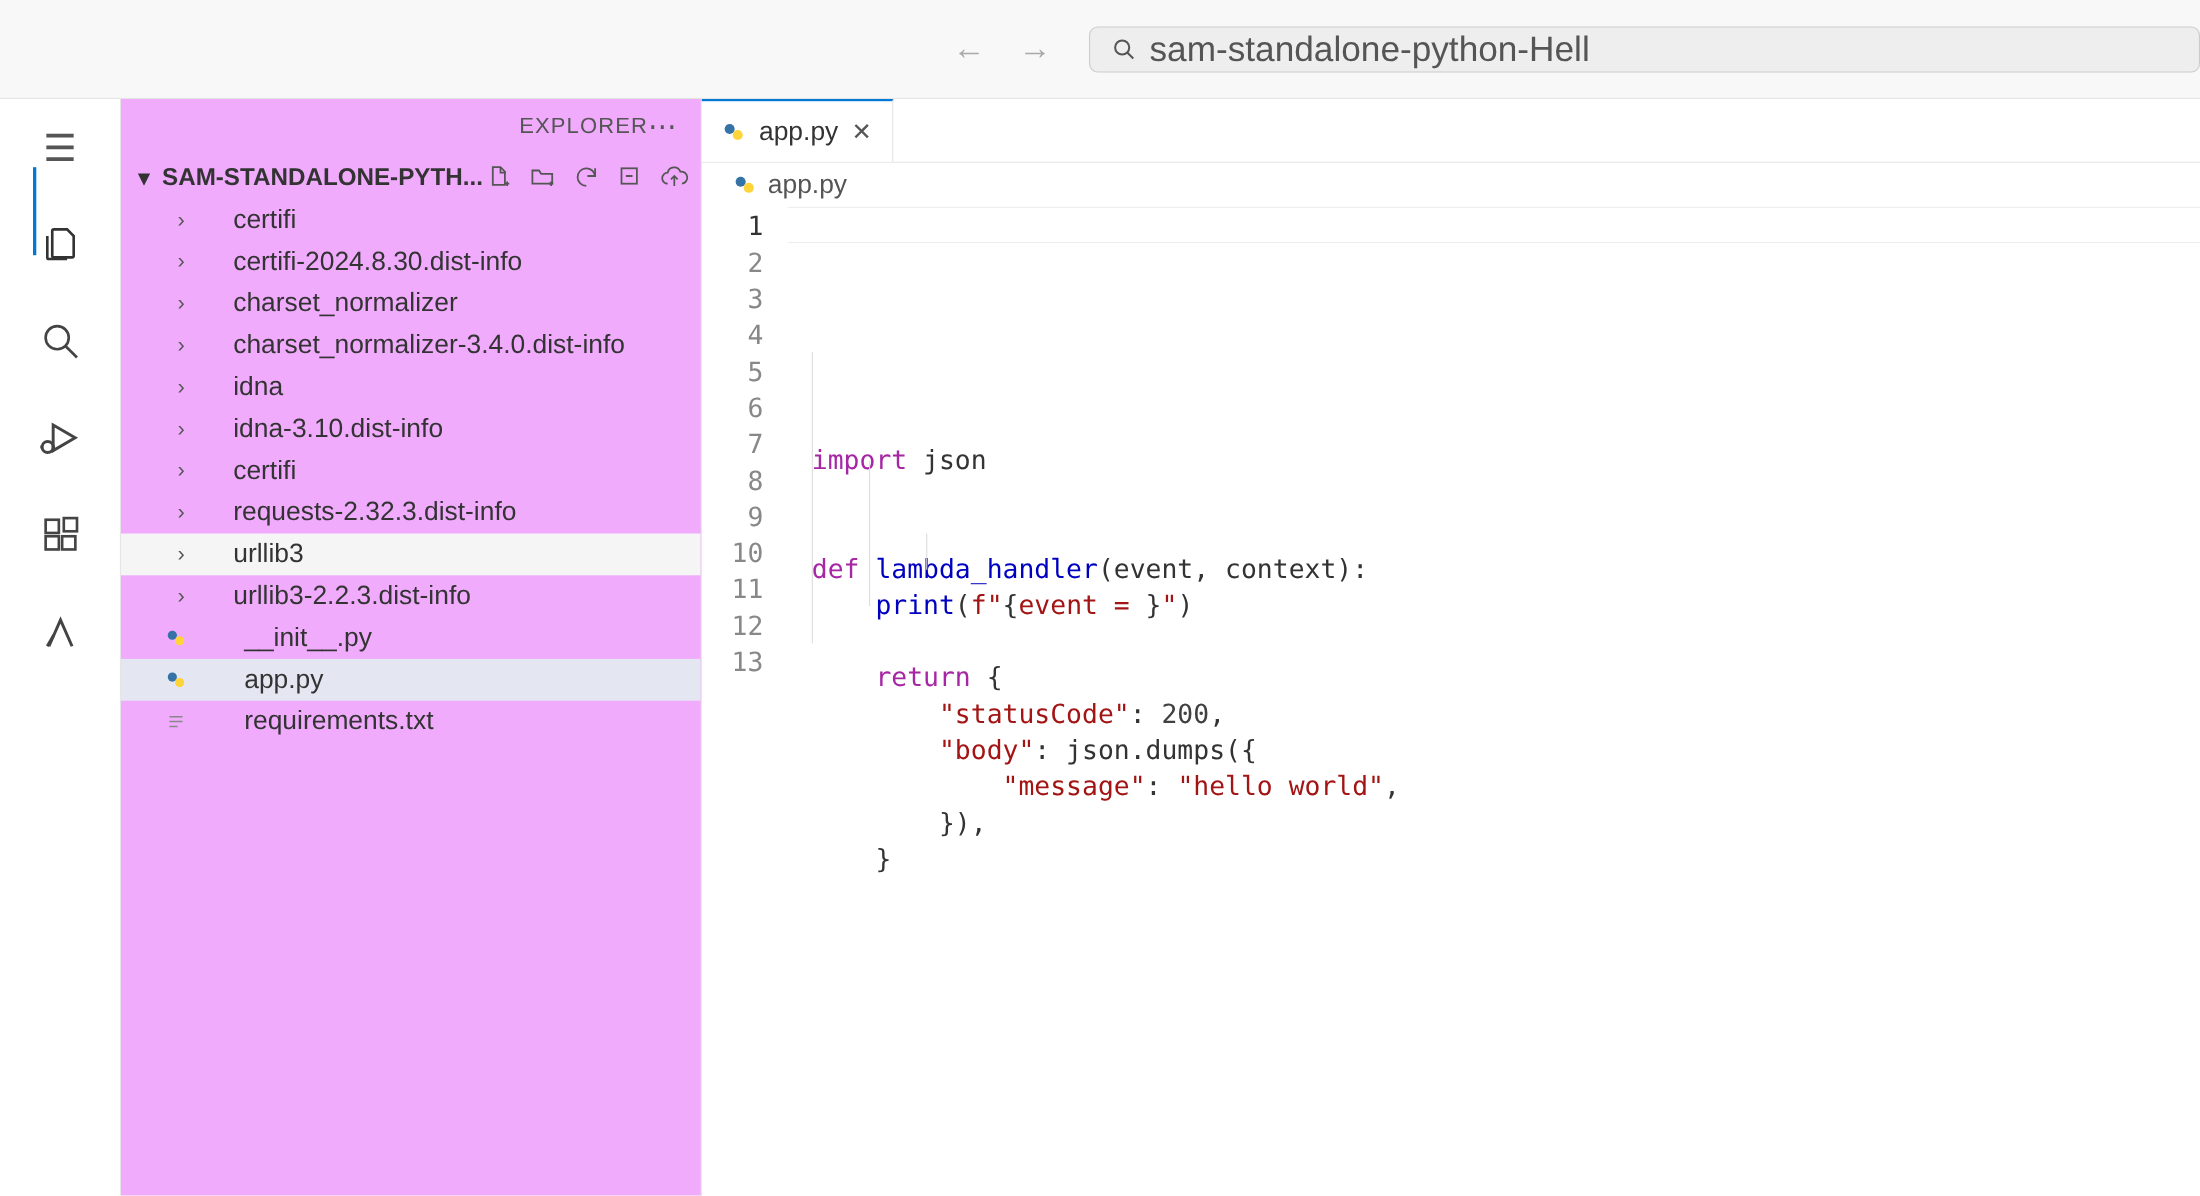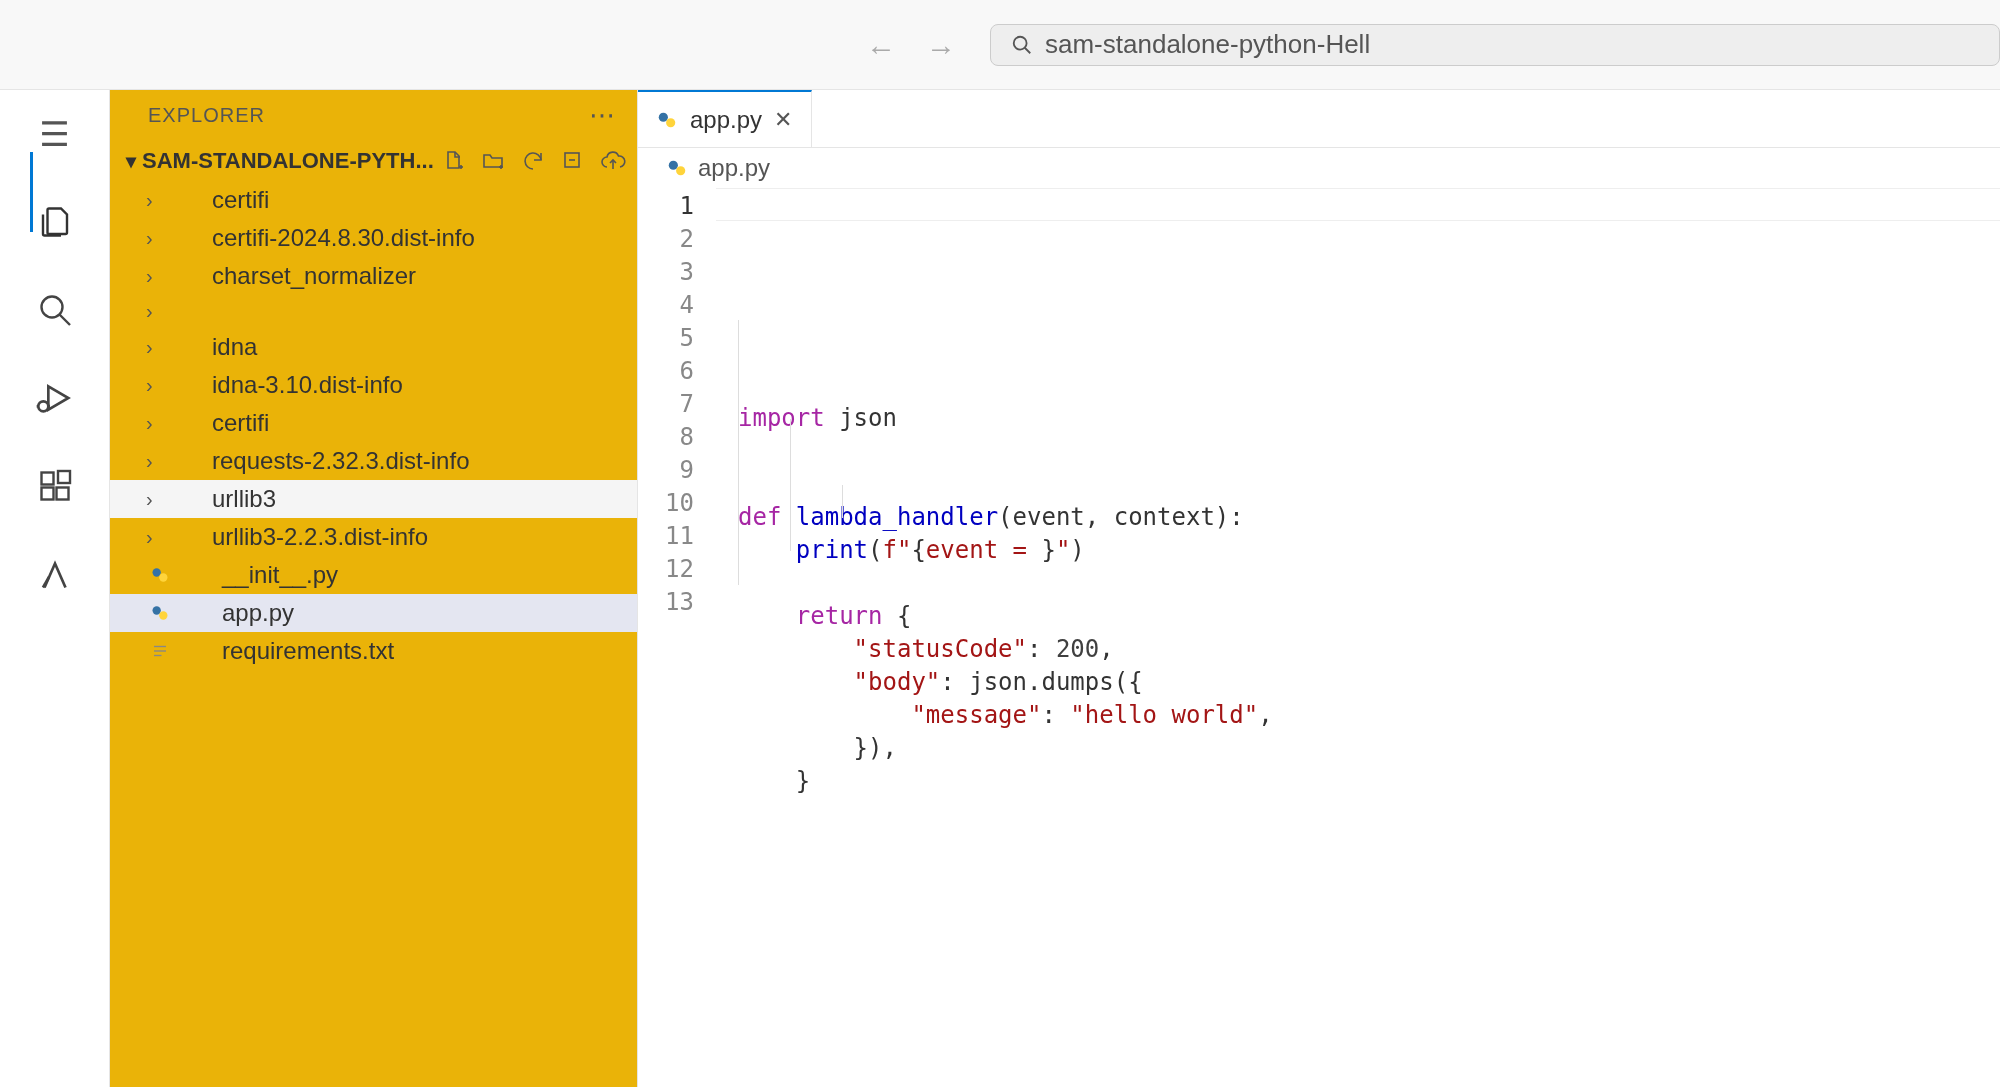"sam-standalone-python-Hell" .search-box { font-size: 26px -> 32px }
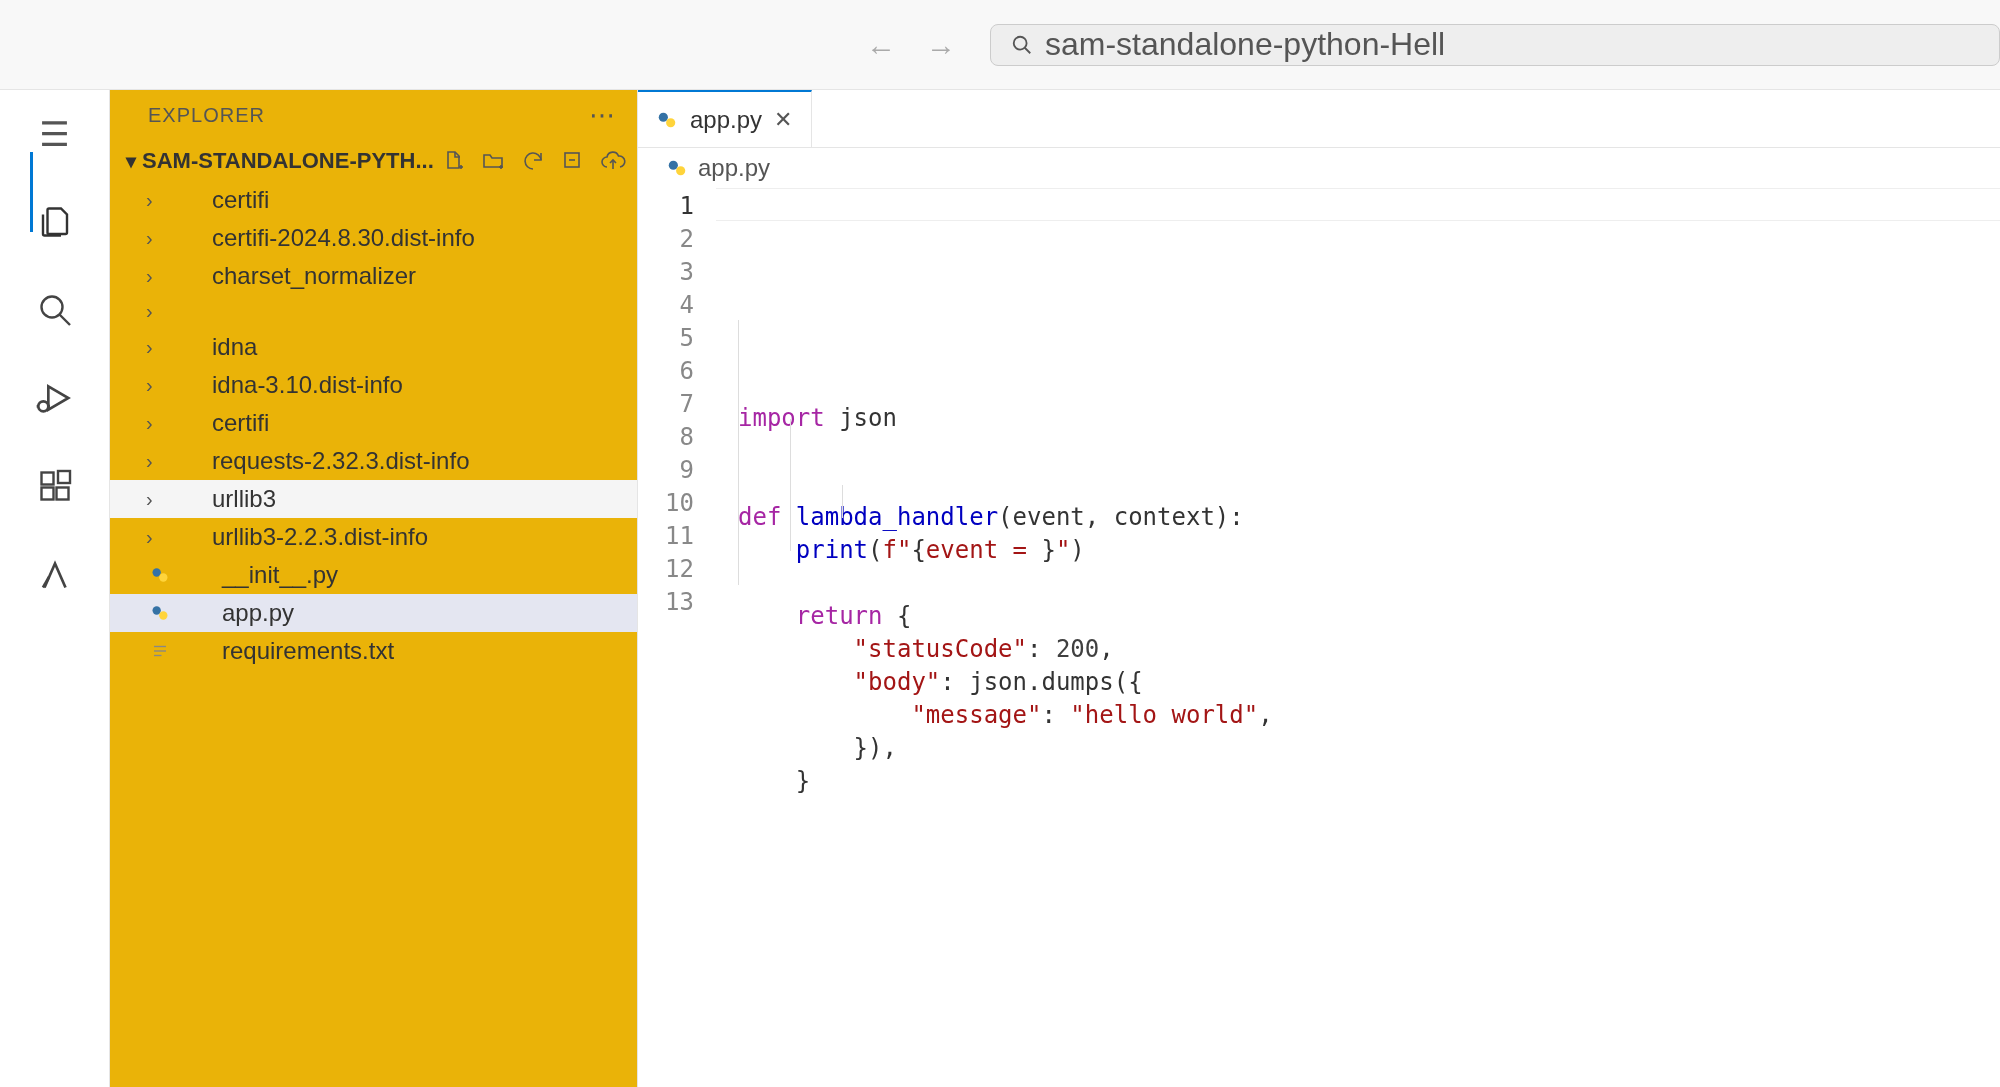"EXPLORER" .sidebar { background: #eab308 -> #f0abfc; text-align: none -> right }
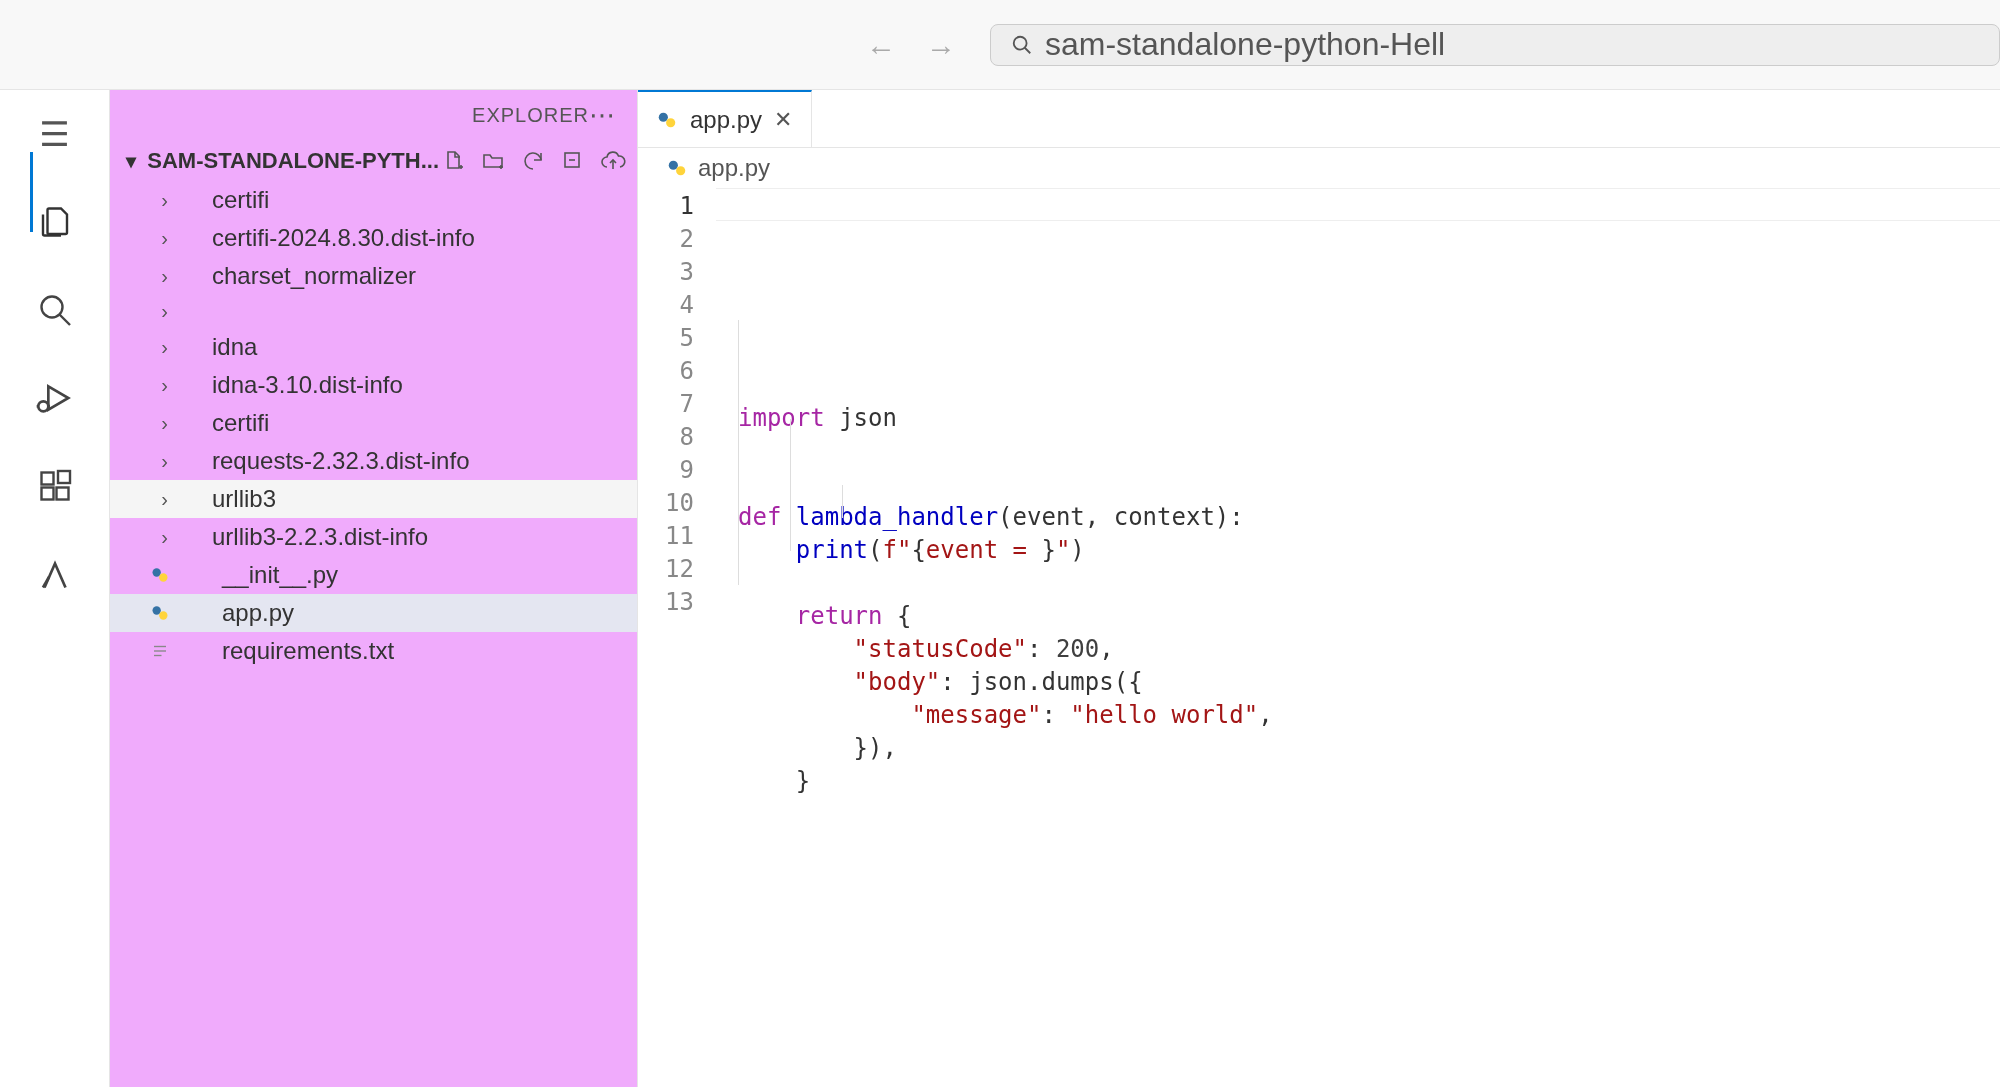"charset_normalizer-3.4.0.dist-info" span.tree-label { html: none -> <span>charset_normalizer-3.4.0.dist-info</span> }
